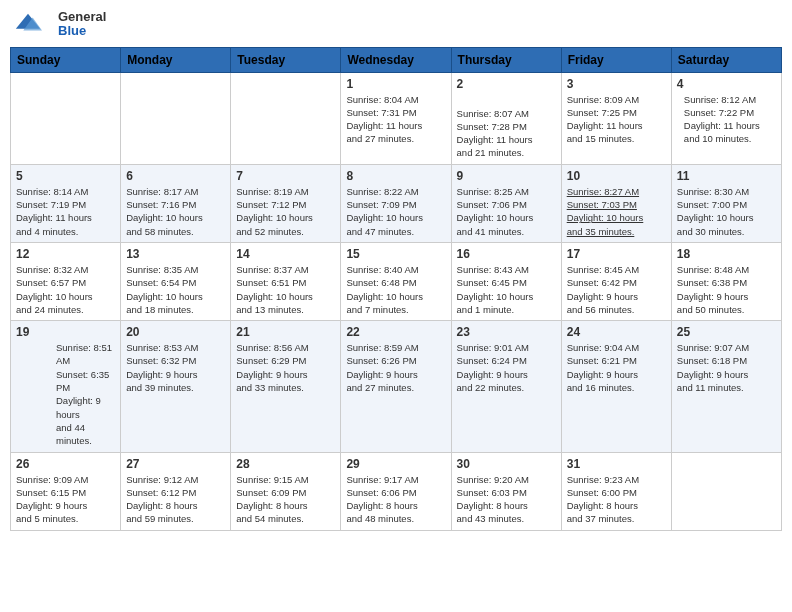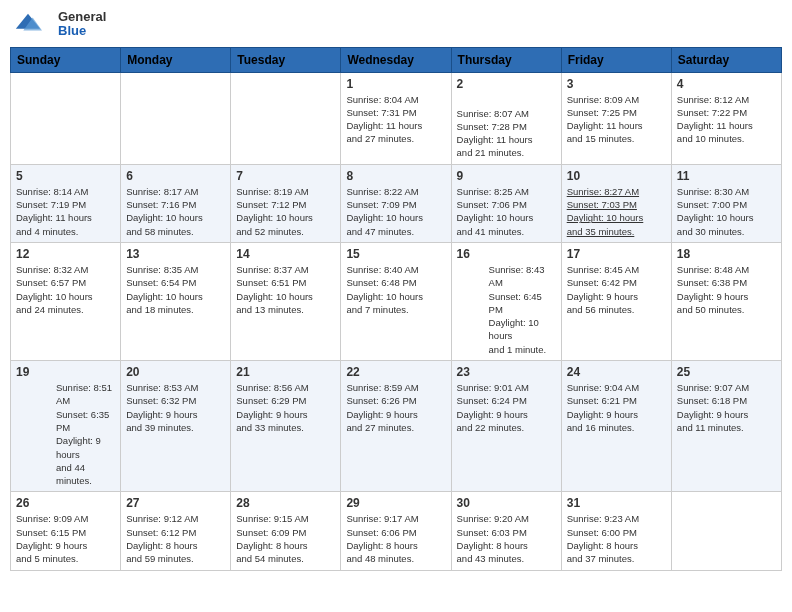"Sunrise: 8:12 AM" div.day-info { margin-left: none -> 7px }
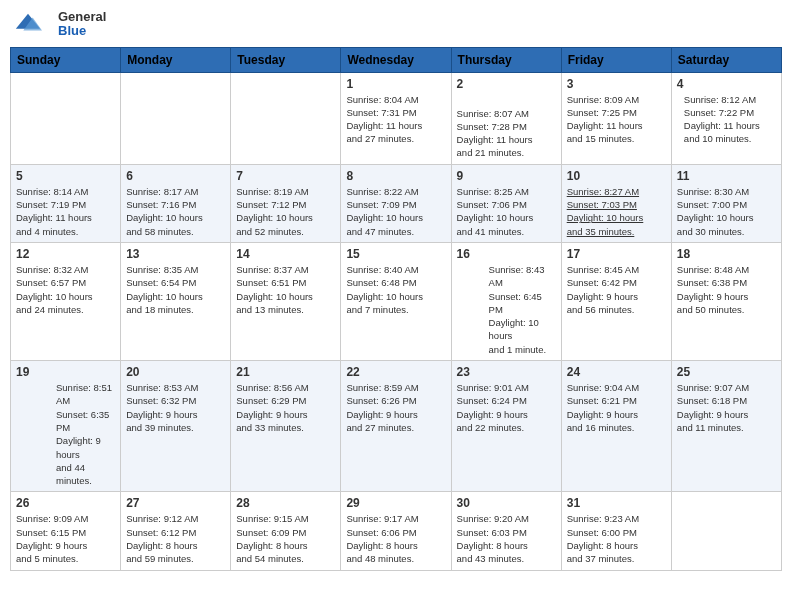"Sunrise: 8:43 AM" div.day-info { margin-left: 32px -> none }
